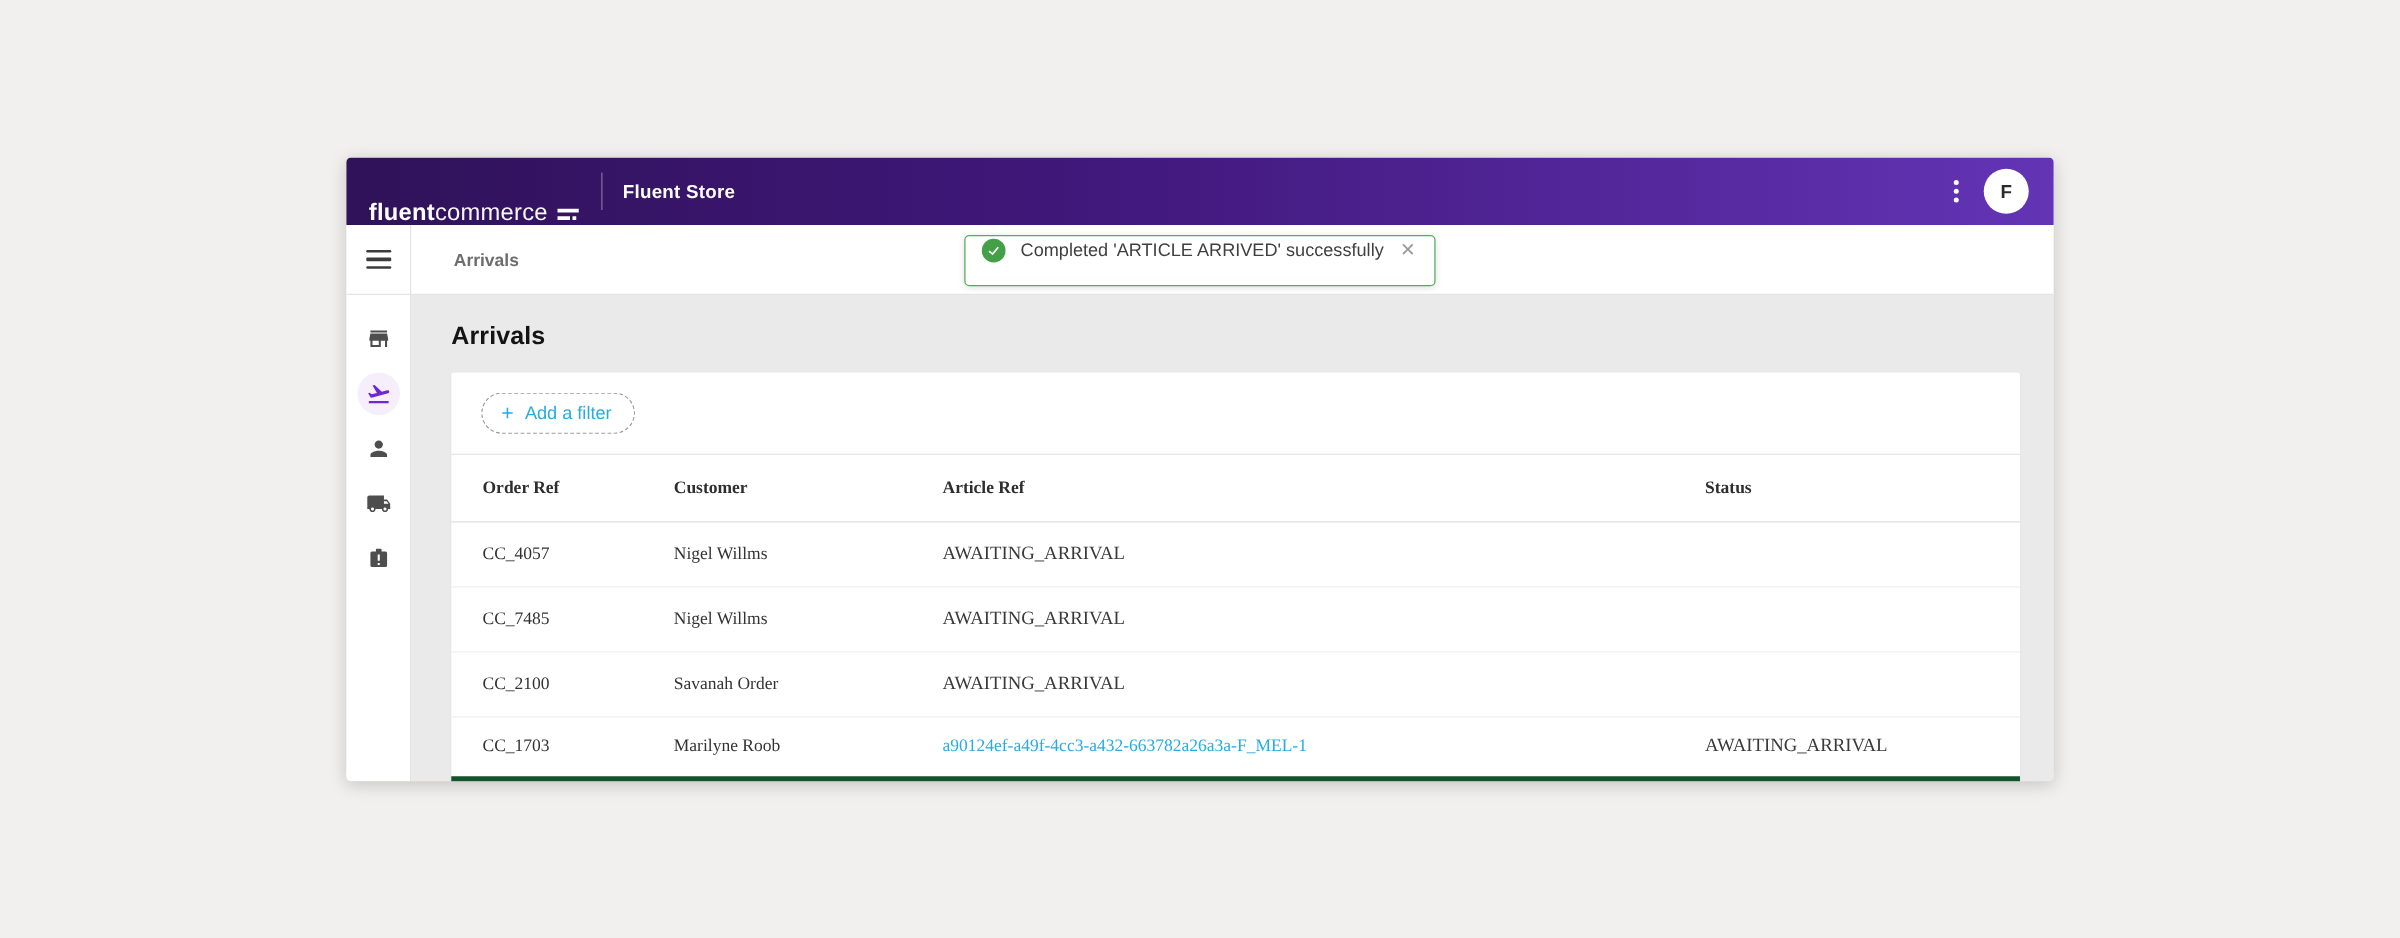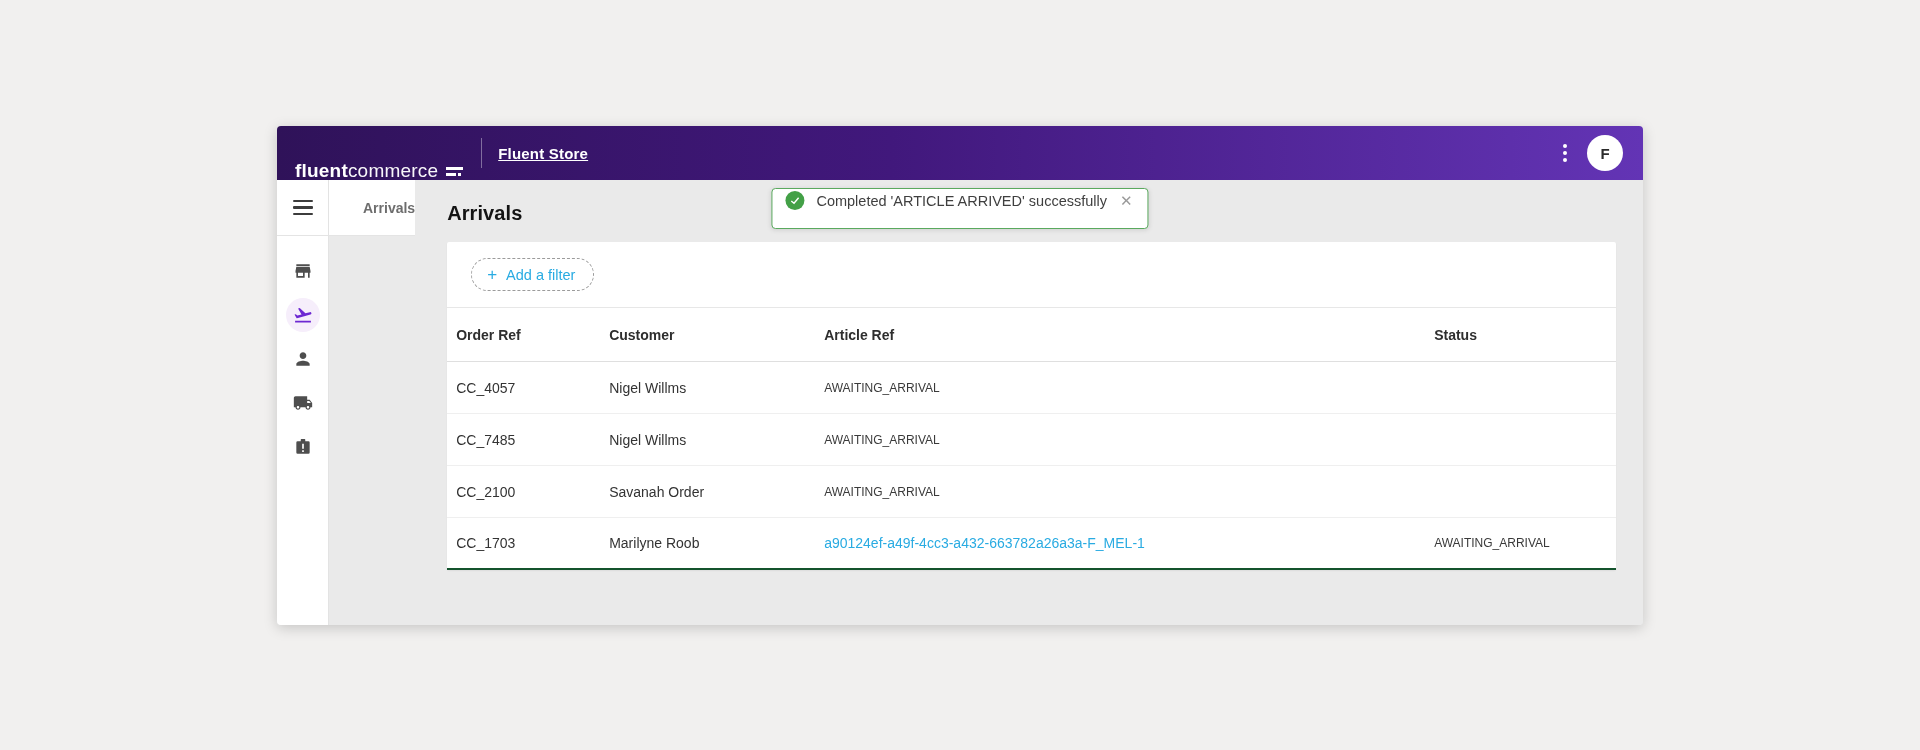"Fluent Store" .app-title { text-decoration: underline -> none }
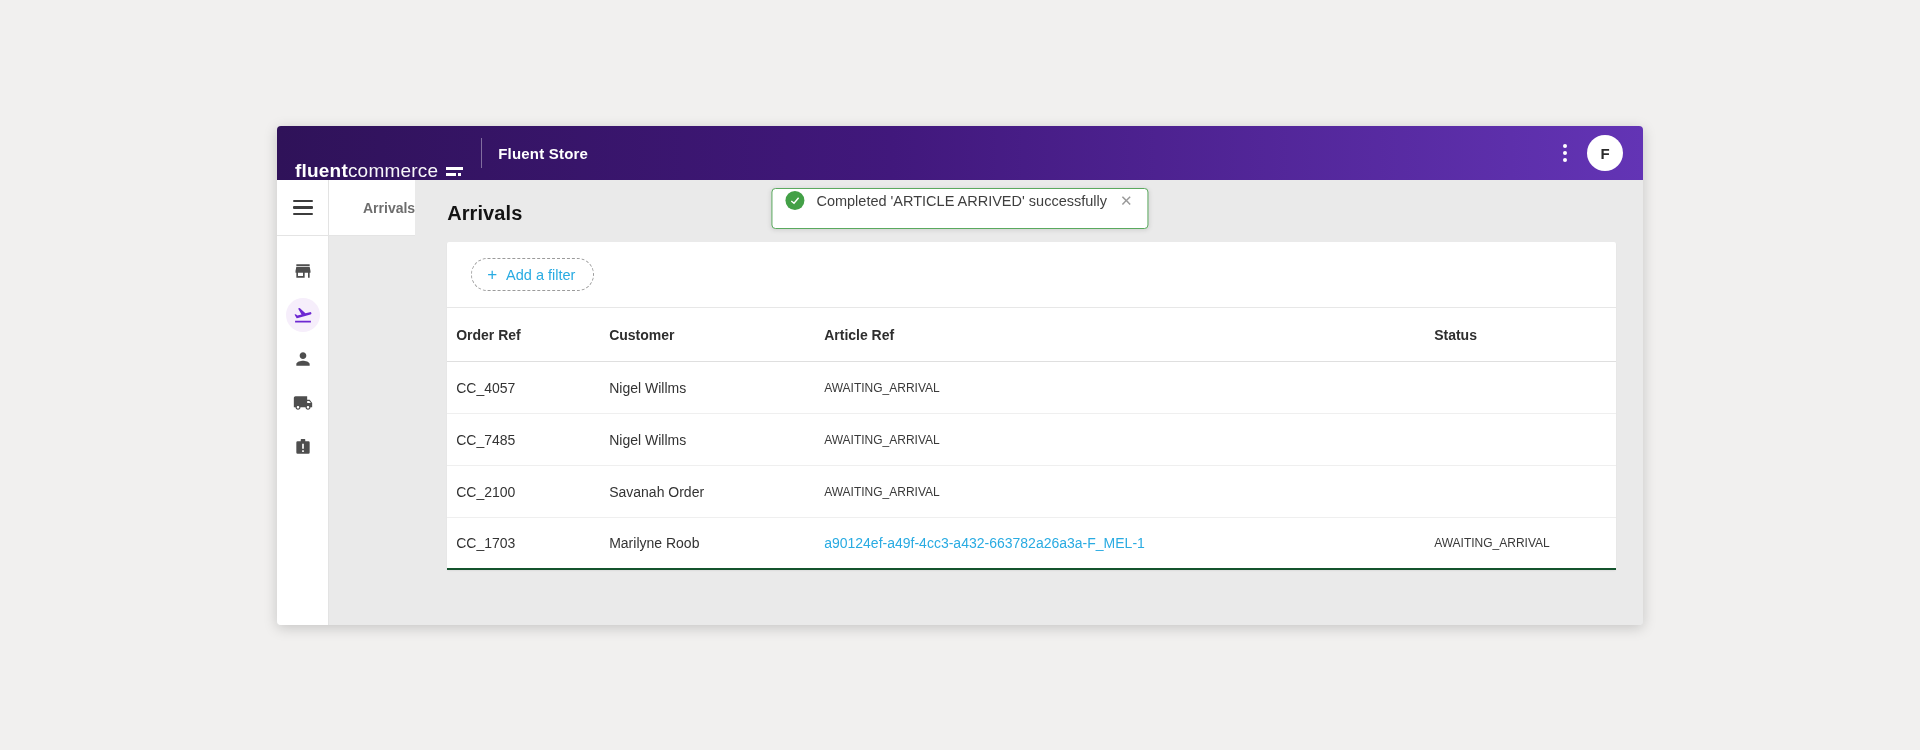"Arrivals" .main { flex-direction: row -> column }
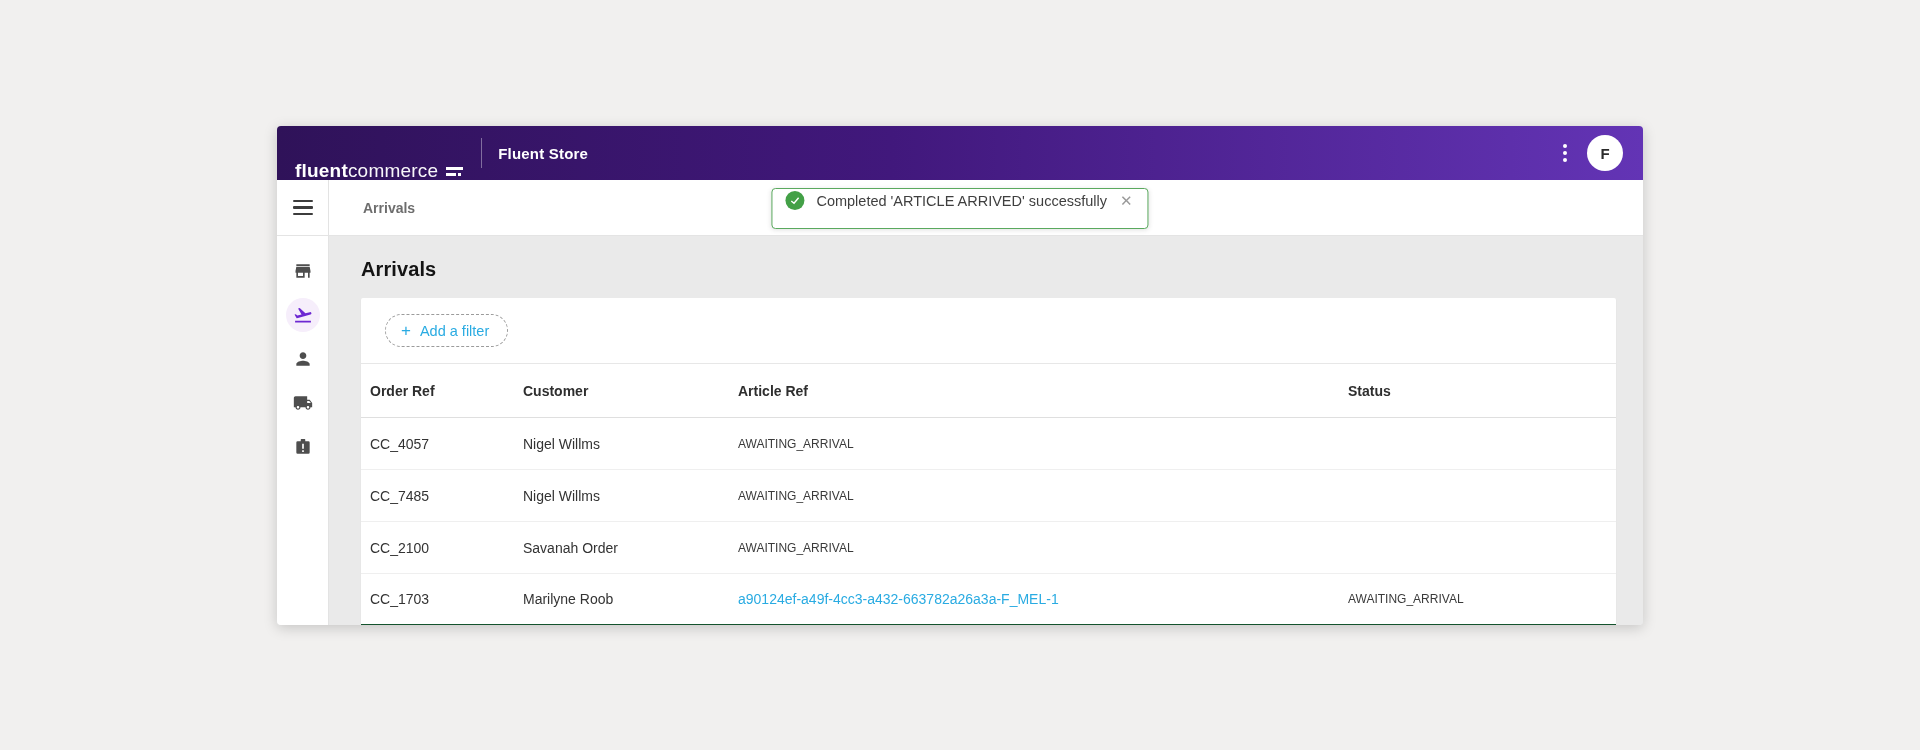"Order Ref" .tbl-row { font-family: none -> Liberation Serif, serif; padding: 0 9px -> 0 25px }
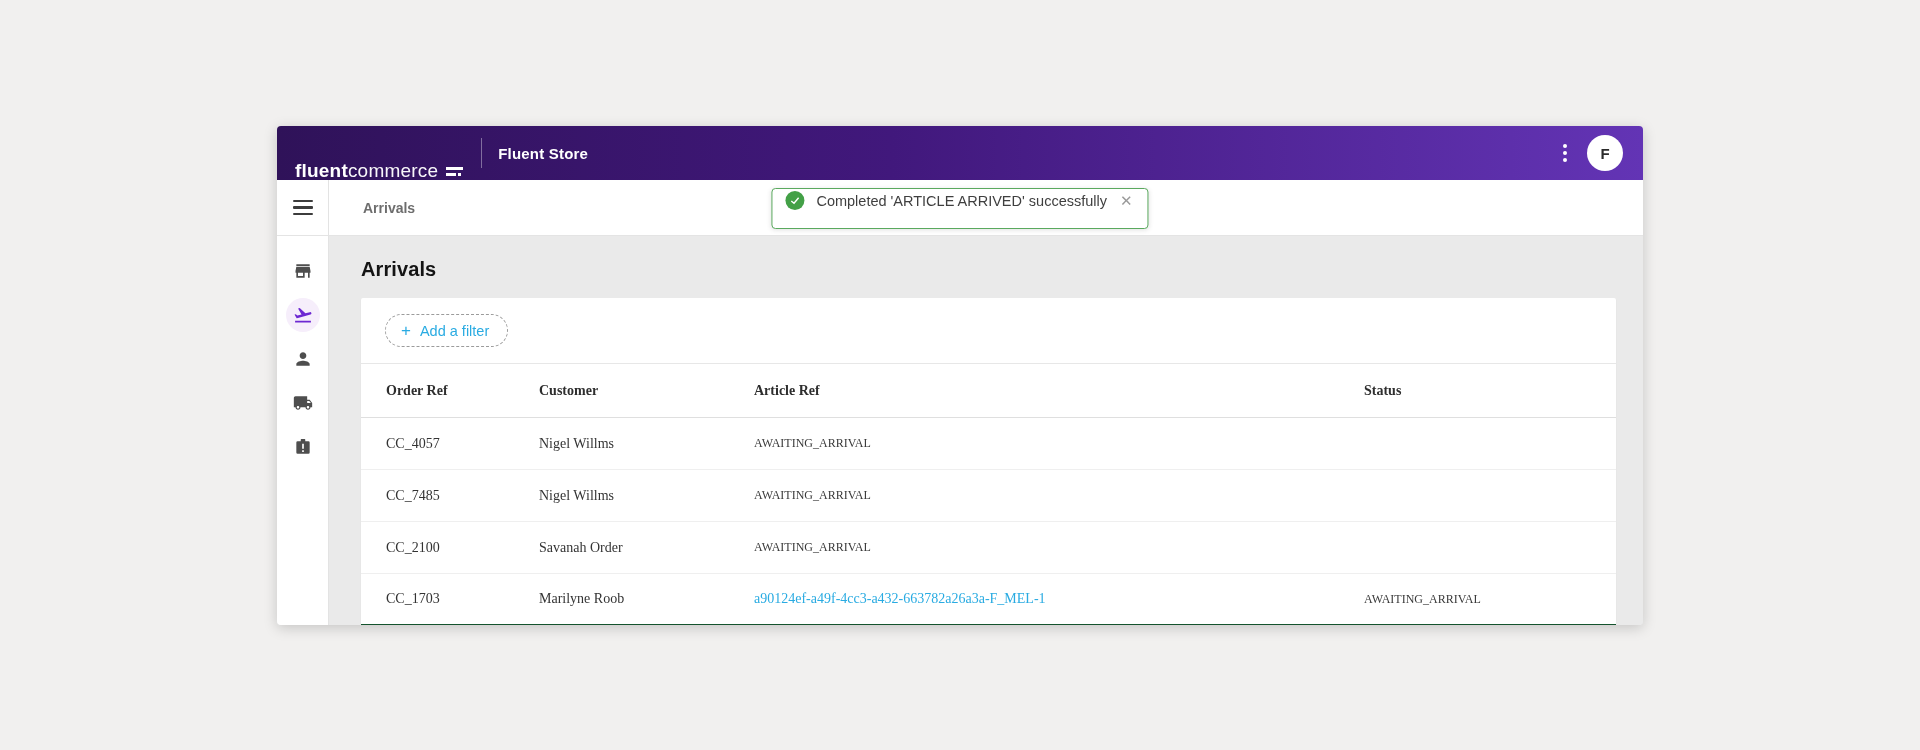"AWAITING_ARRIVAL" .cell.status { font-size: 12px -> 15px }
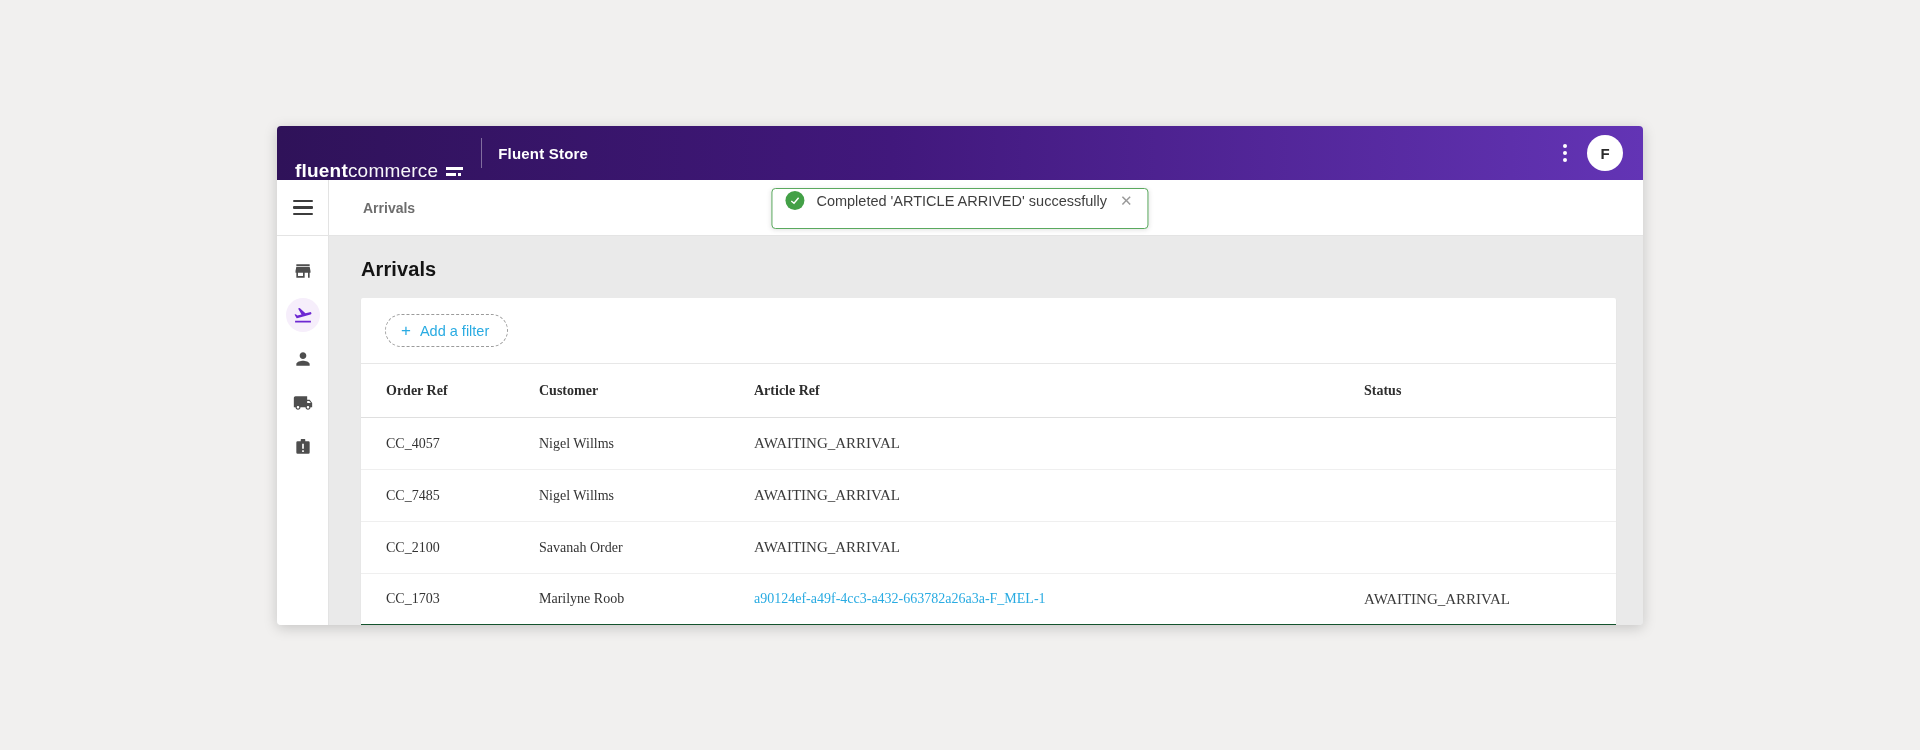"CC_1703" .data-row:last-of-type { border-bottom: 2px solid #14532d -> 5px solid #14532d }
